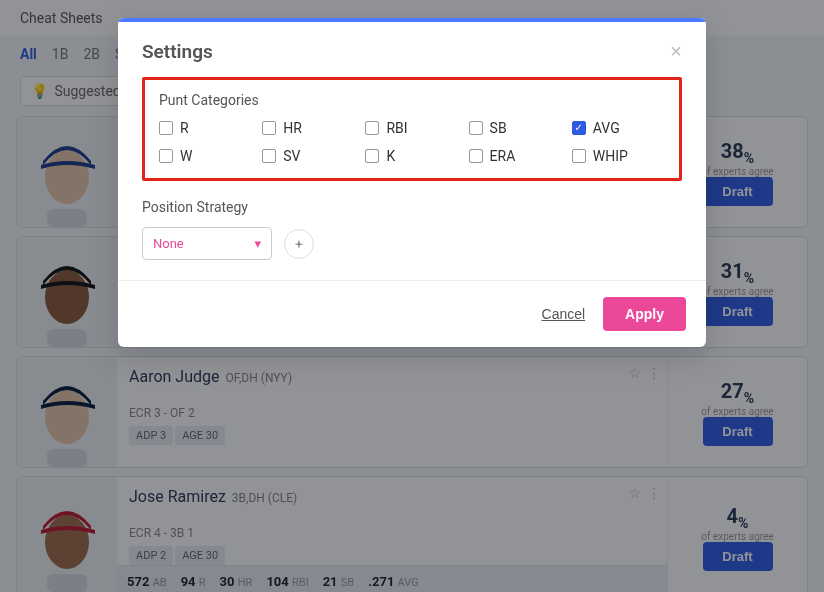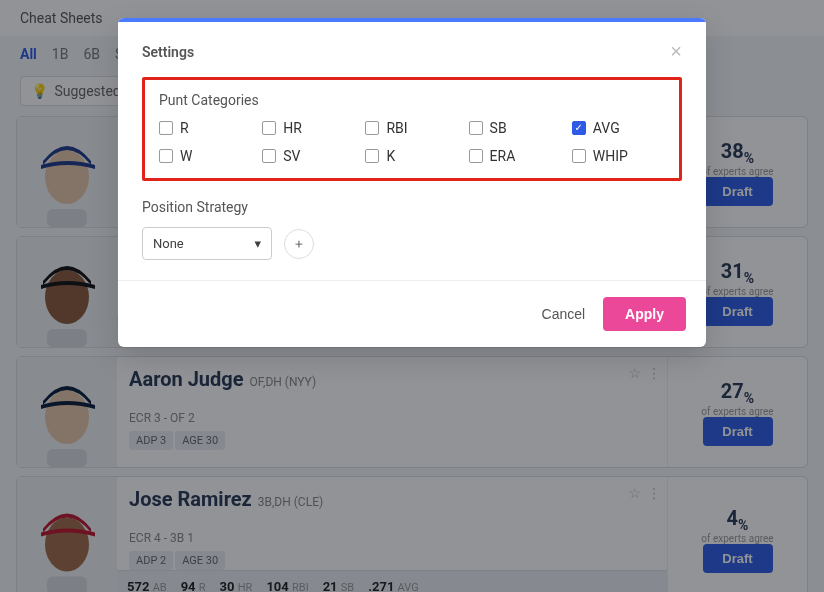"6B" span { text: 6B -> 2B }
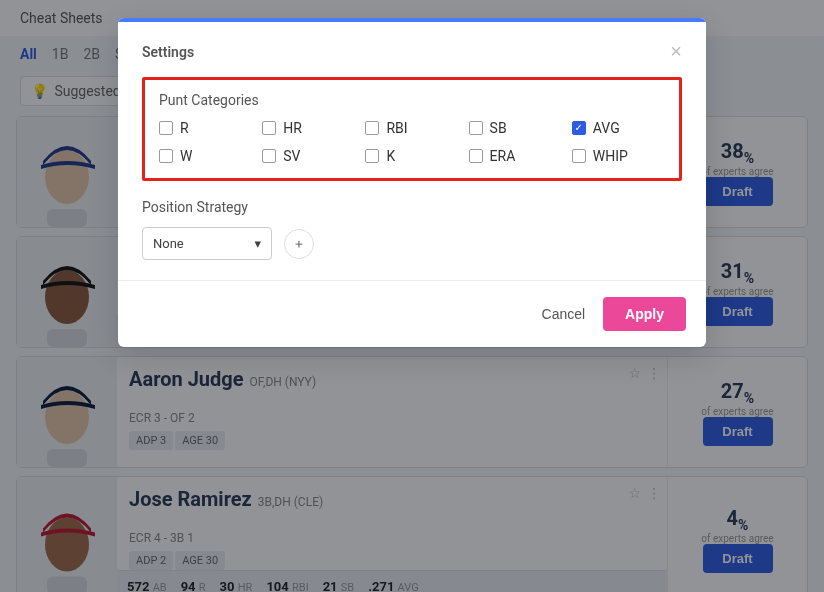"Settings" .modal-head h2 { font-size: 14px -> 19px }
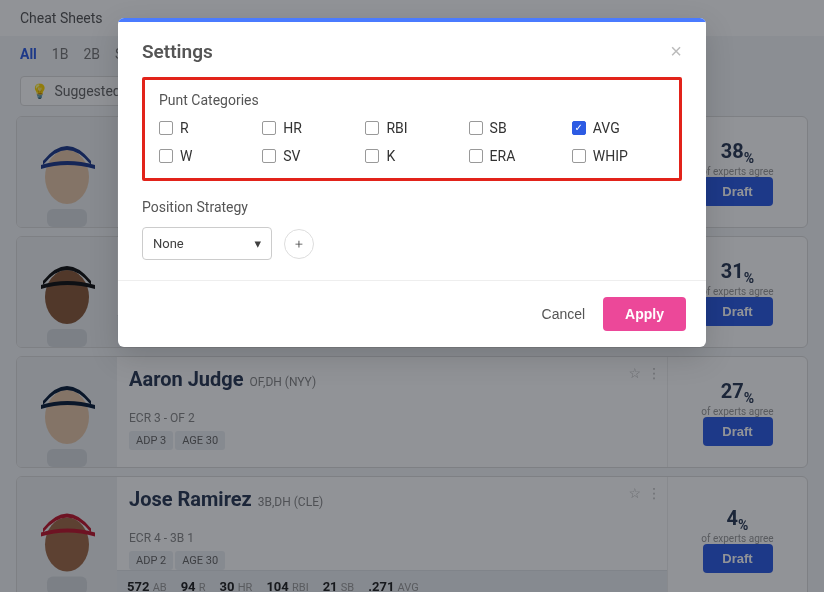"None" .select { color: #404040 -> #ec4899 }
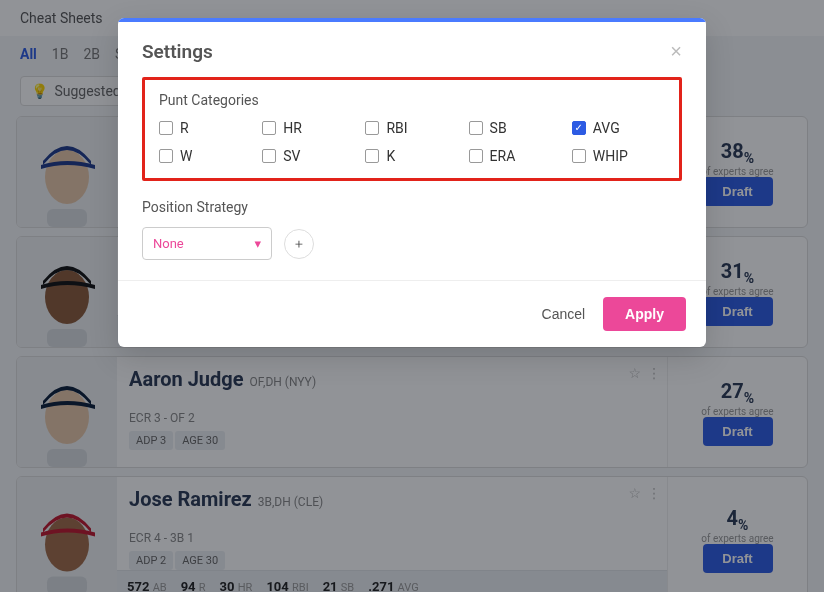"Cancel" .cancel { text-decoration: none -> underline }
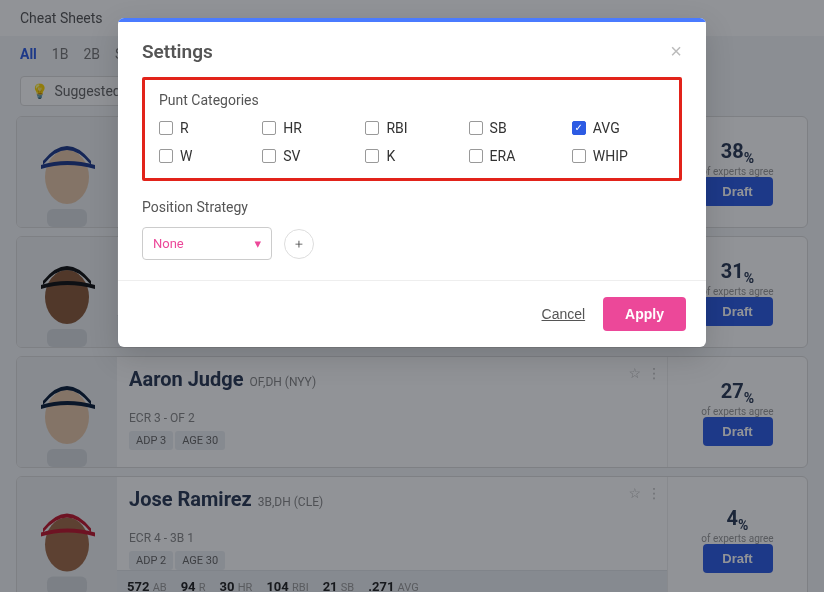"Aaron Judge" .name { font-size: 20px -> 16px; font-weight: 700 -> 400 }
